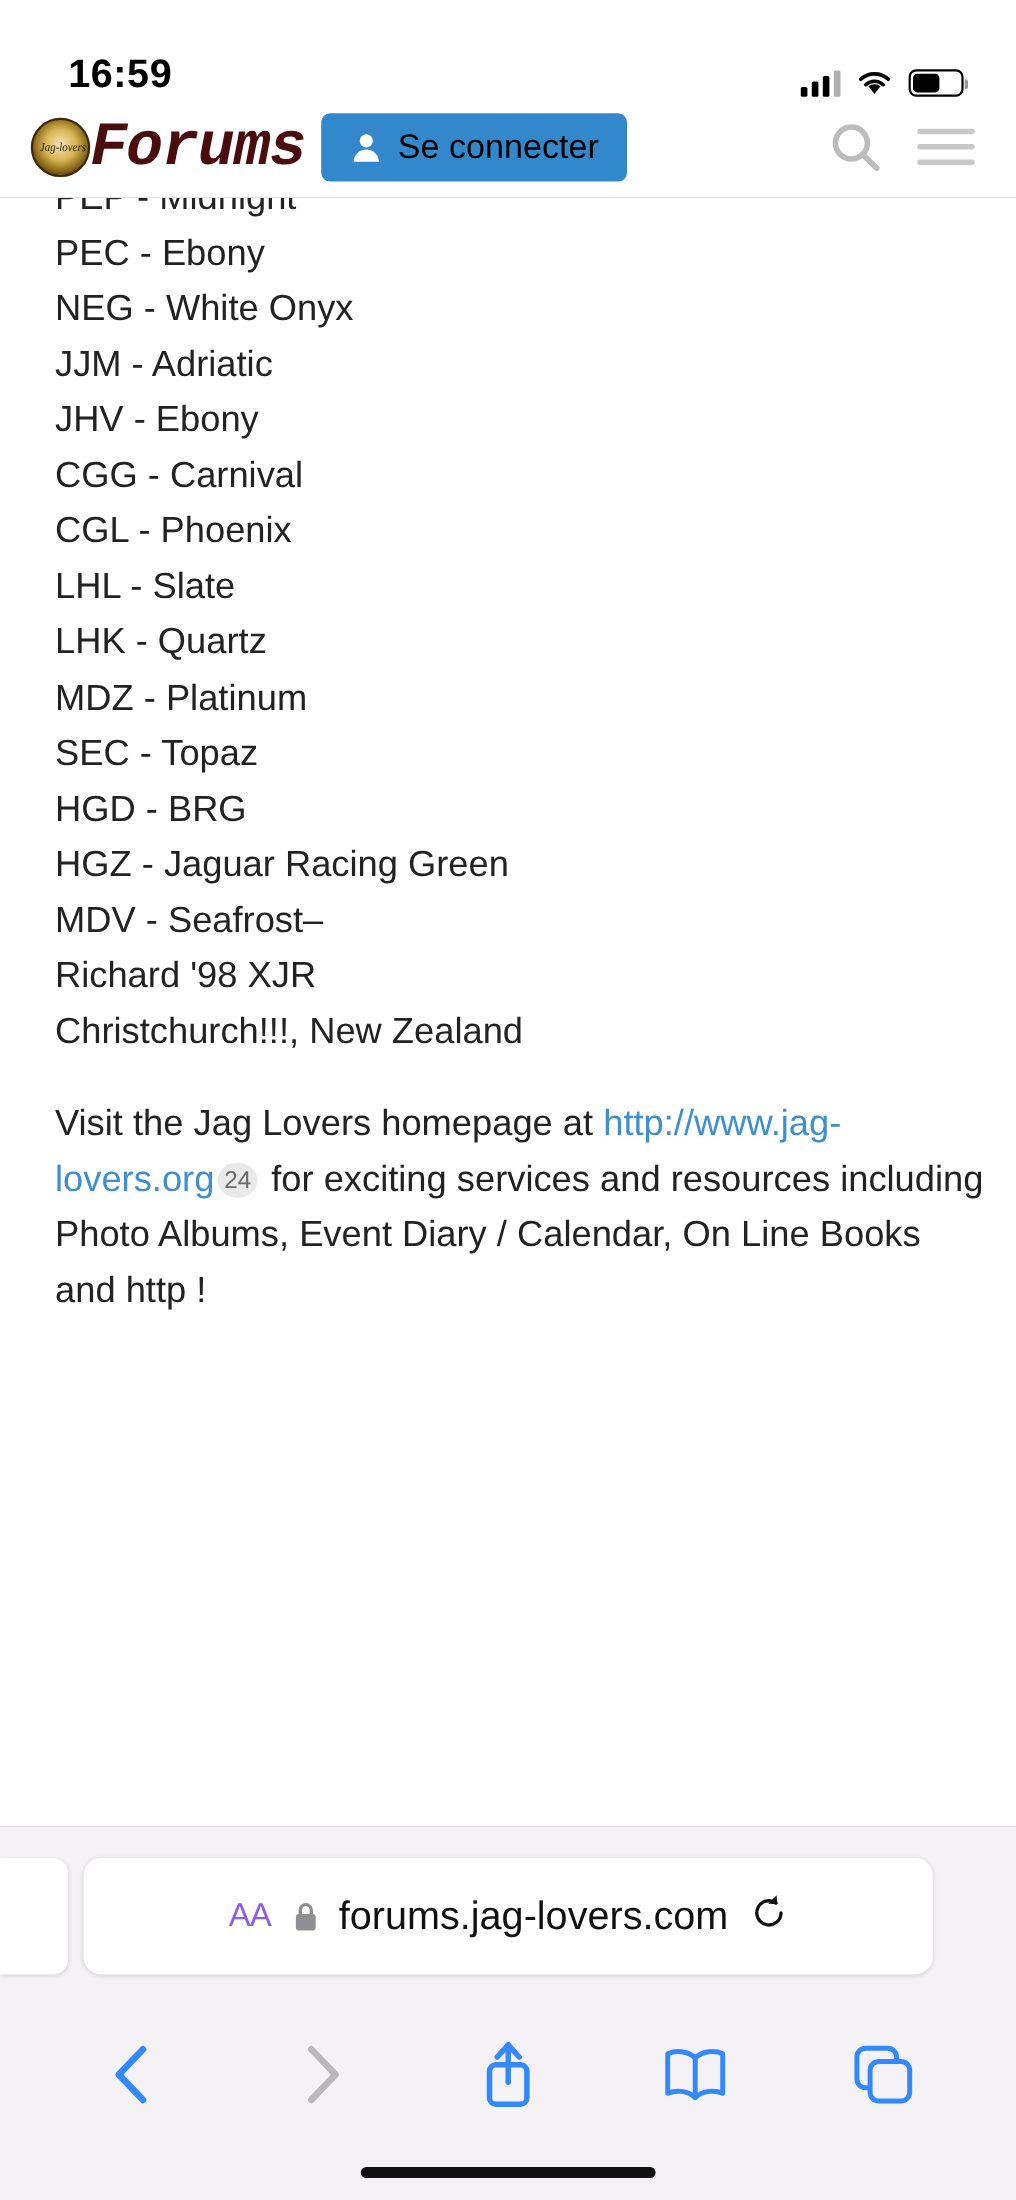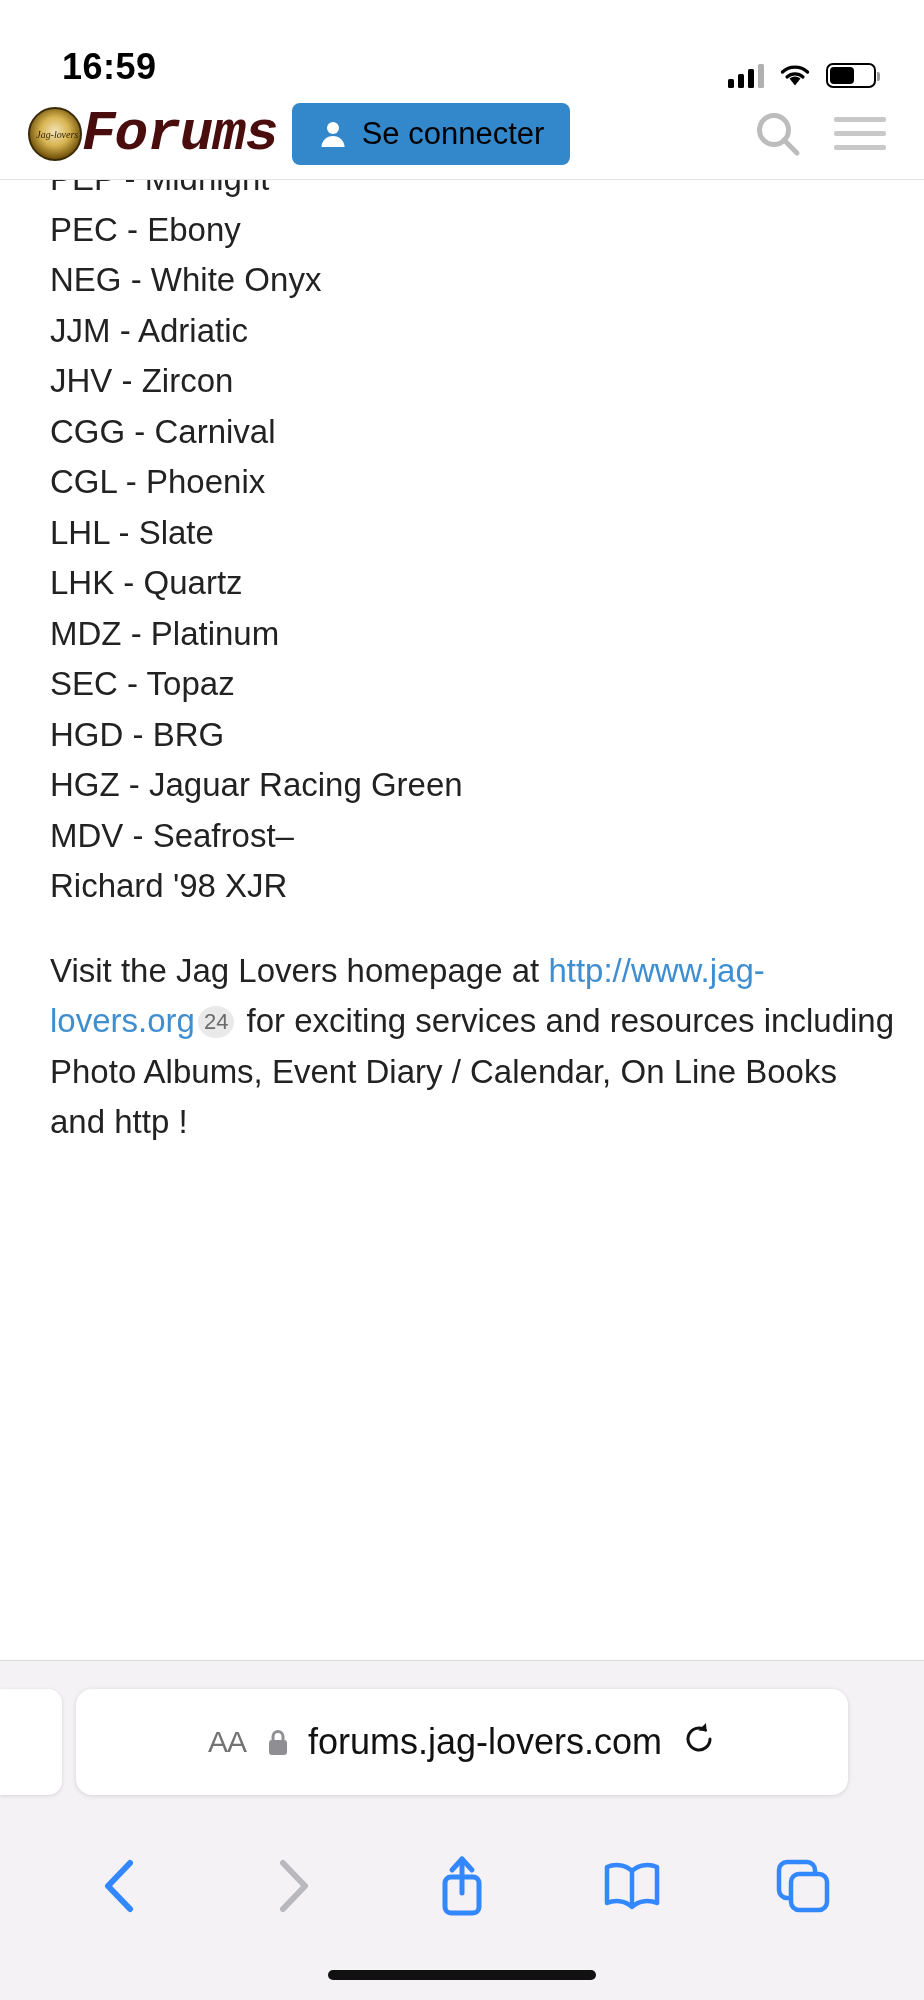"JHV - Zircon" div.post-line { text: Zircon -> Ebony }
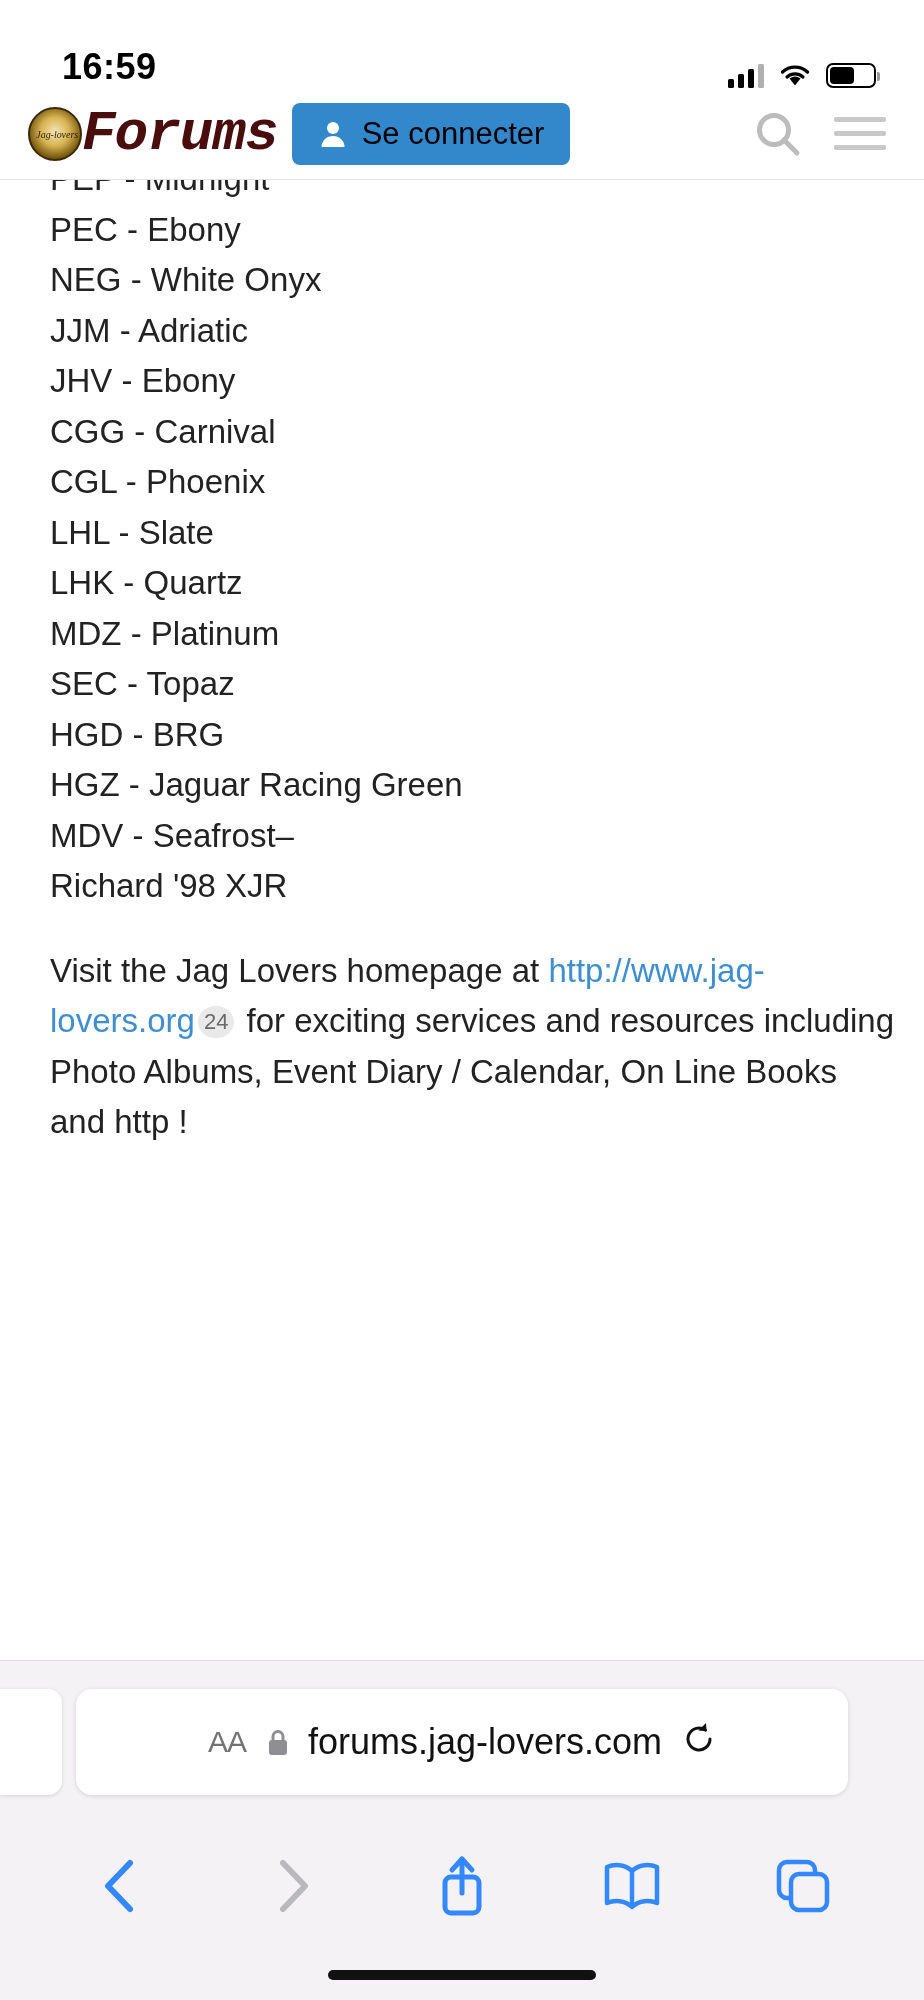"Christchurch!!!, New Zealand" div.post-line { html: none -> <div>Christchurch!!!, New Zealand</div> }
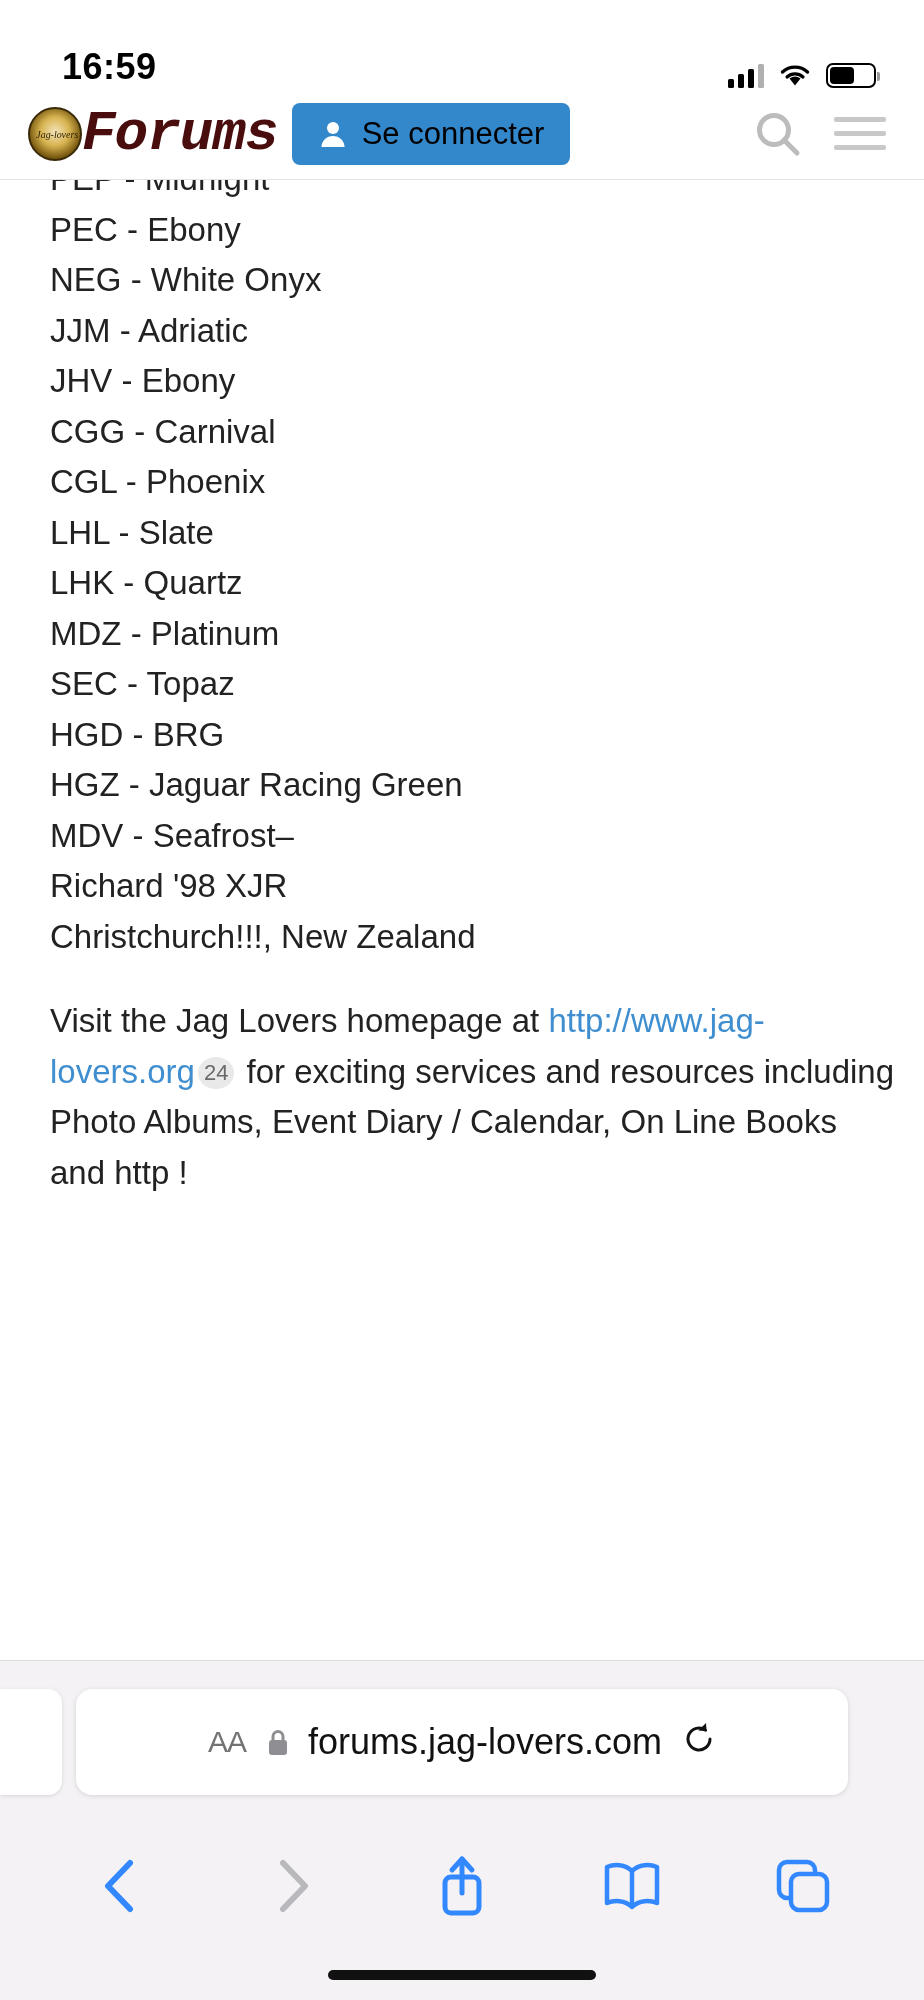"AA" .aa { color: #737373 -> #8b5cf6 }
